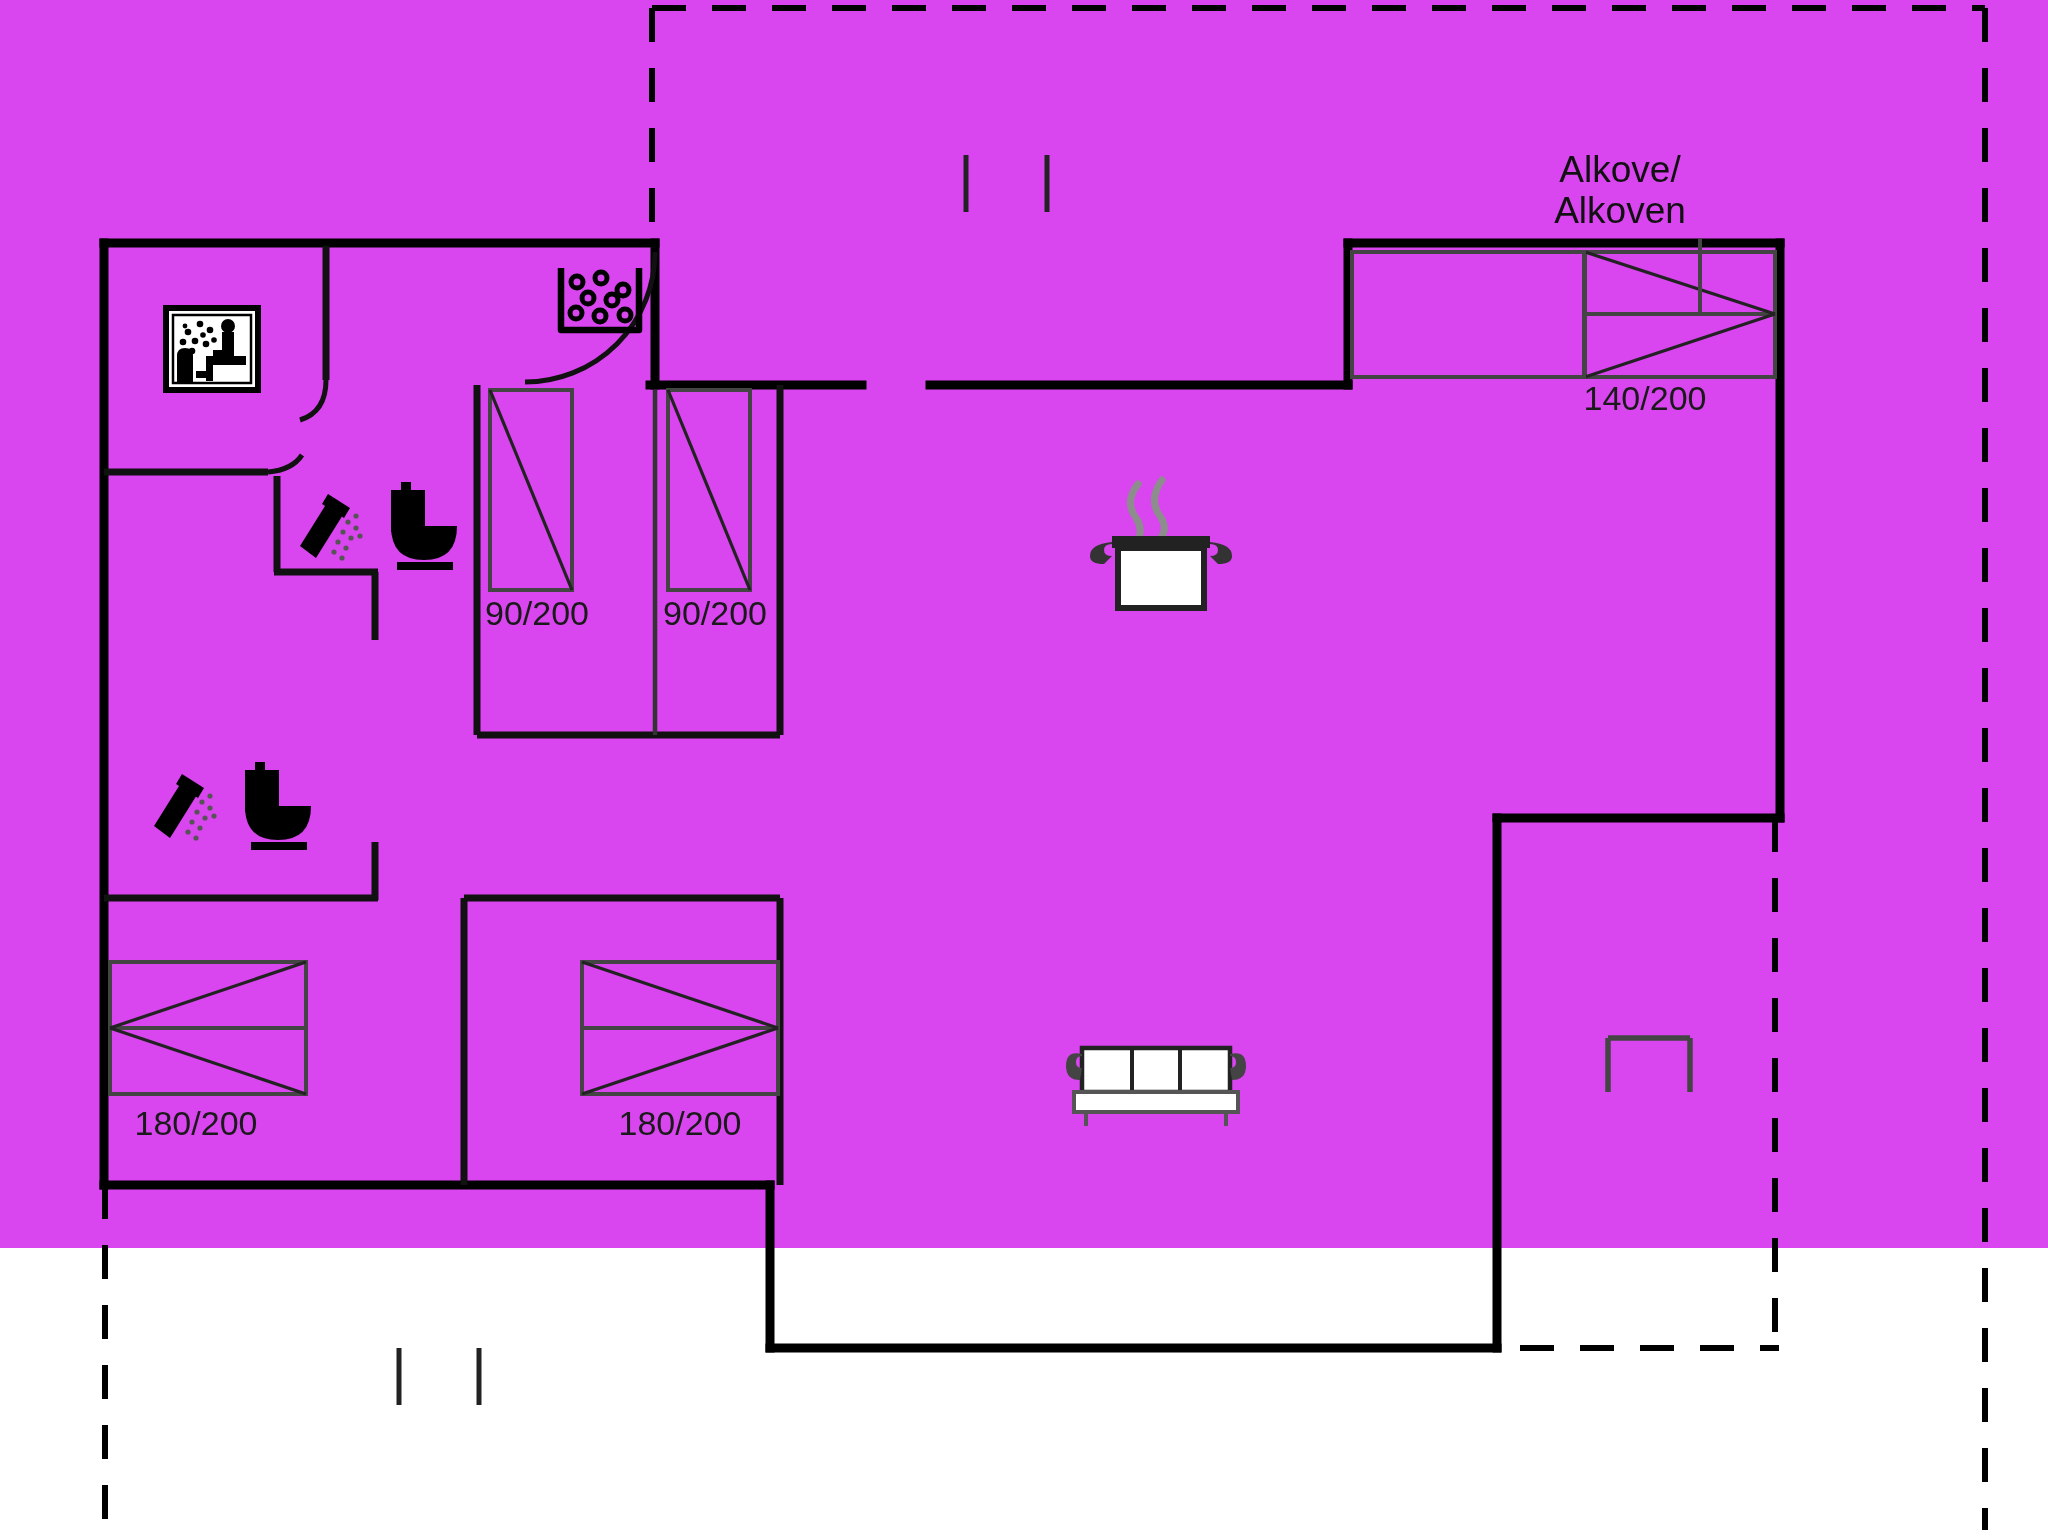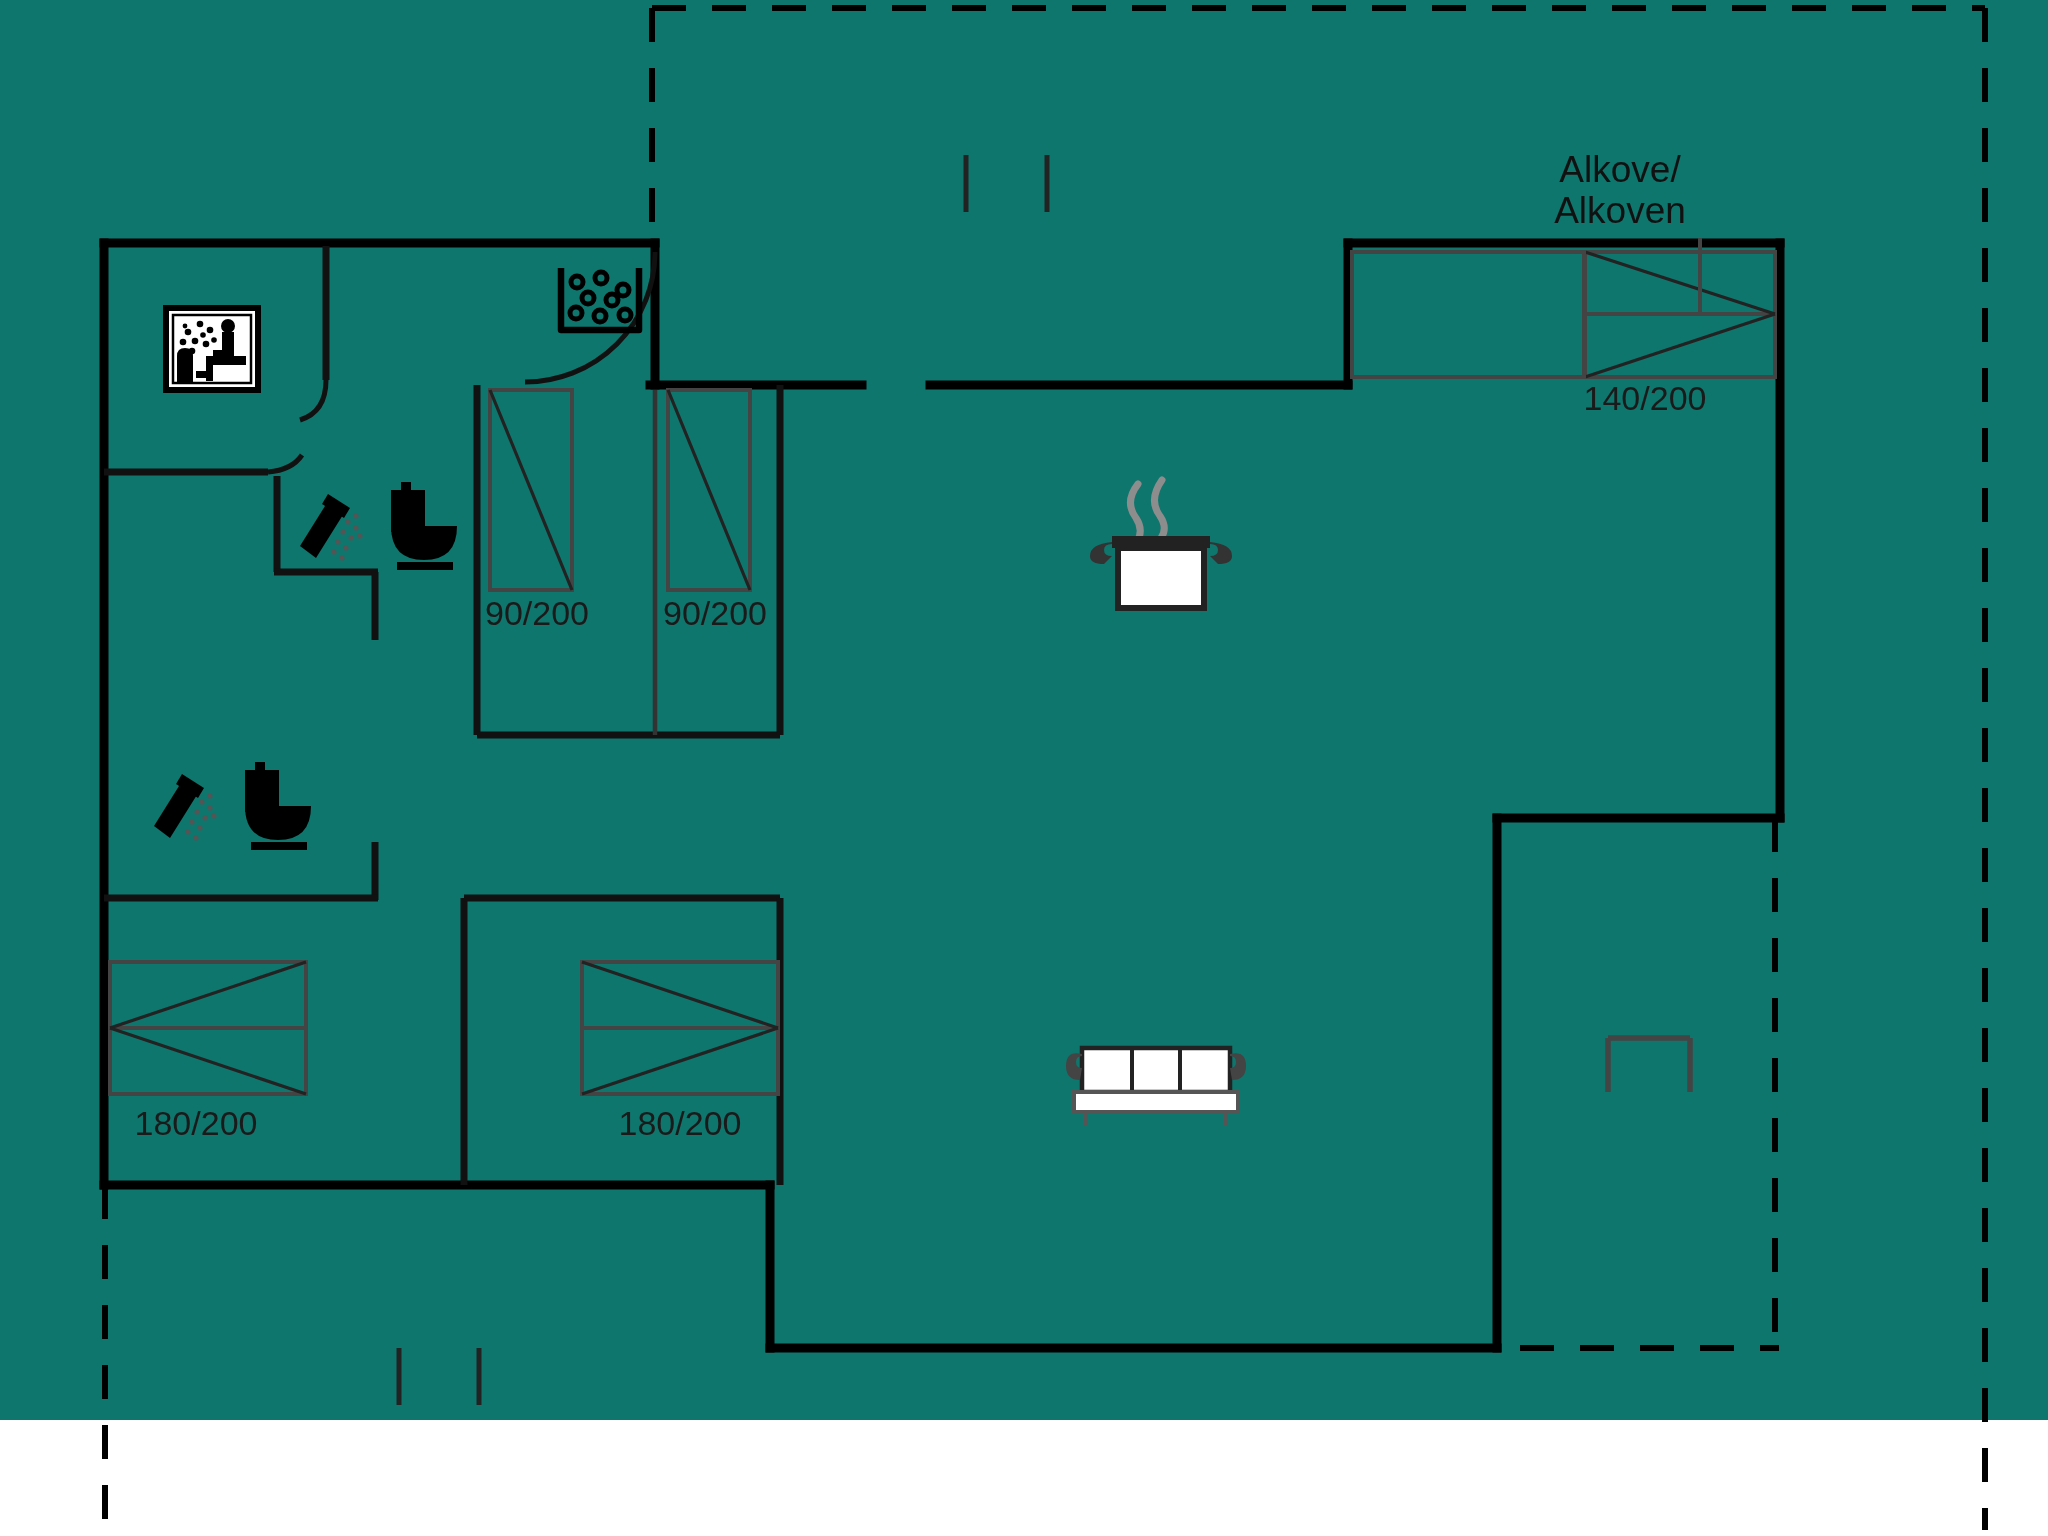"Alkove/" #floorplan-root { background: #0f766e -> #d946ef; height: 1420px -> 1248px }
